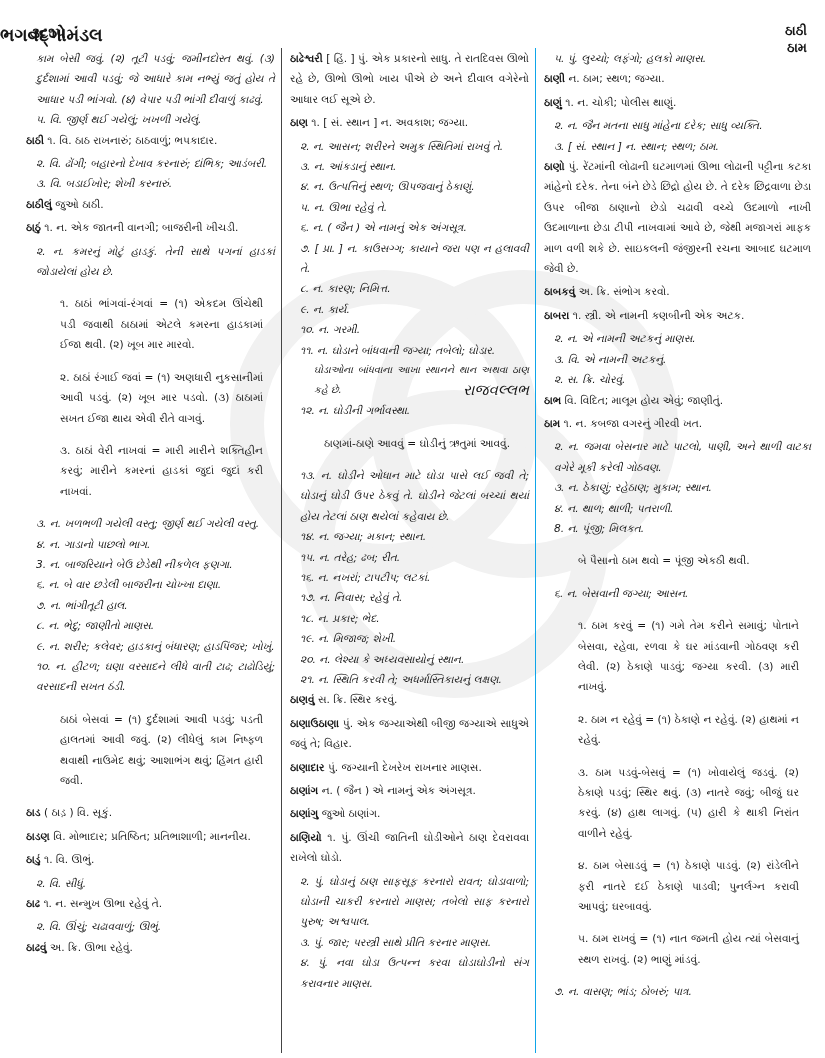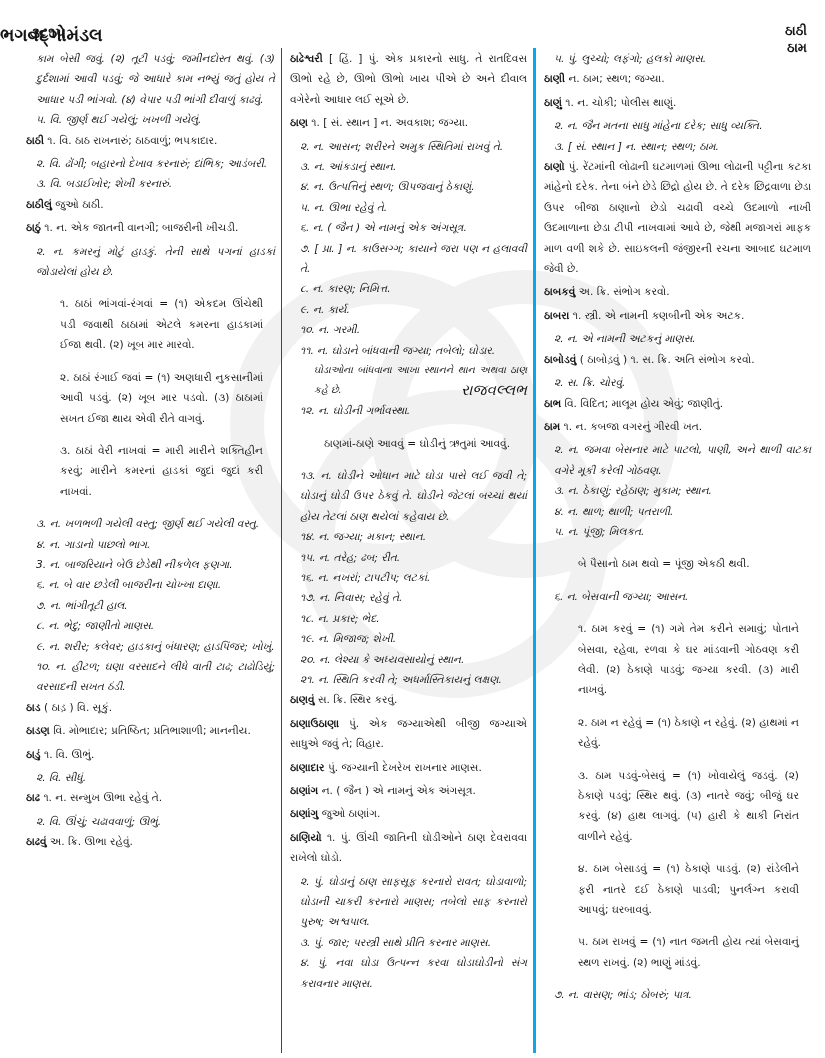"ઠાઢેશ્વરી [ હિં. ] પું." .col.c2 { border-right: 3px solid #0ea5e9 -> 1px solid #0ea5e9 }
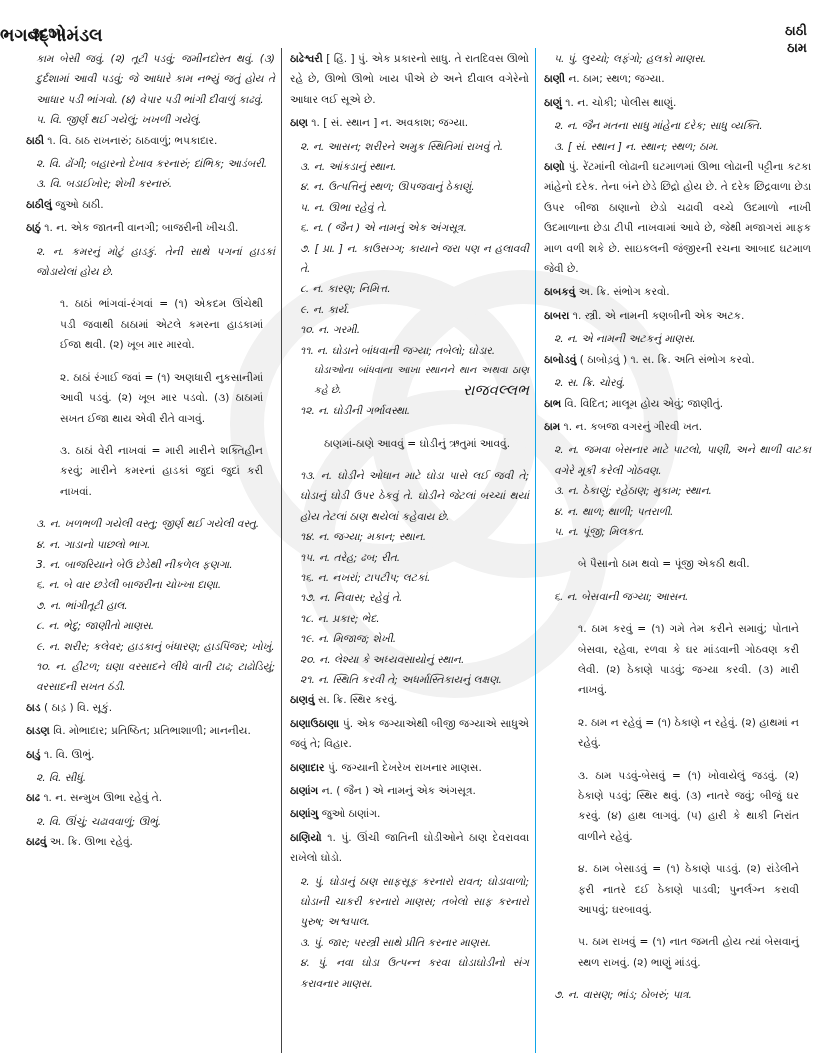"૩. વિ. એ નામની અટકનું." p.sense { html: none -> <p>૩. વિ. એ નામની અટકનું.</p> }
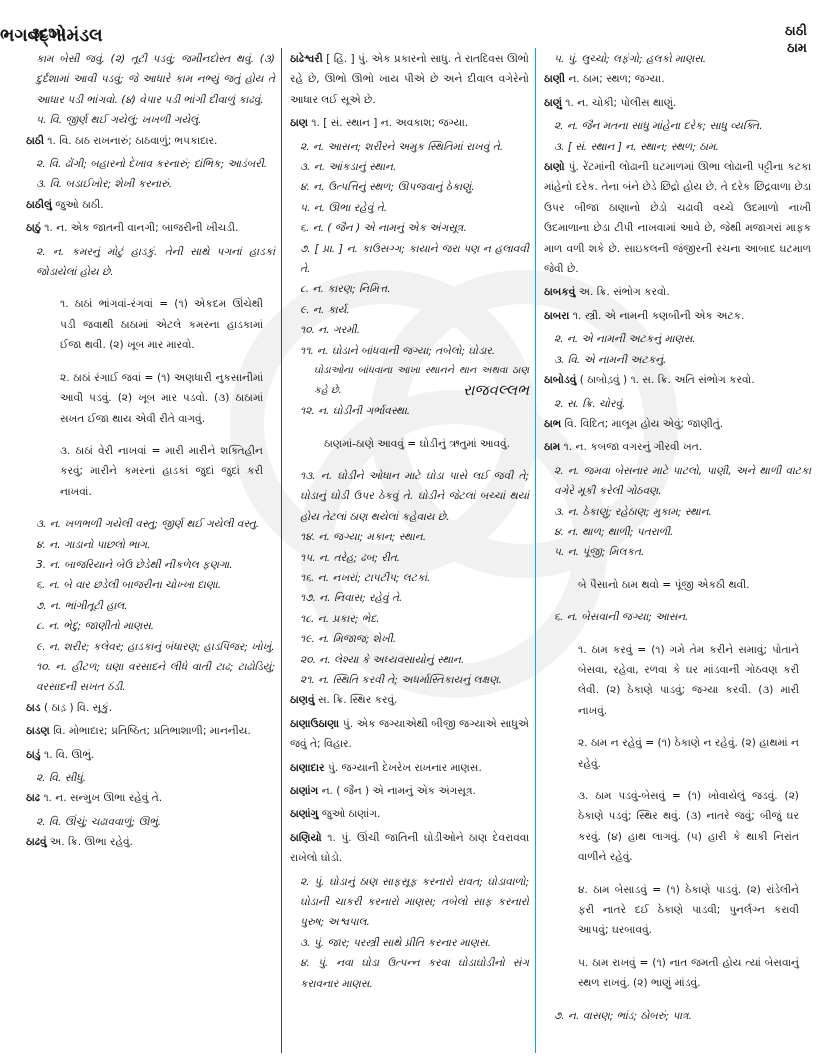"ઠાબોડવું ( ઠાબોડ઼વું ) ૧." p.entry { html: <p><span>ઠાબોડવું</span><span> ( ઠાબોડ઼વું ) ૧. સ. ક્રિ. અતિ સંભોગ કરવો.</span></p> -> none }
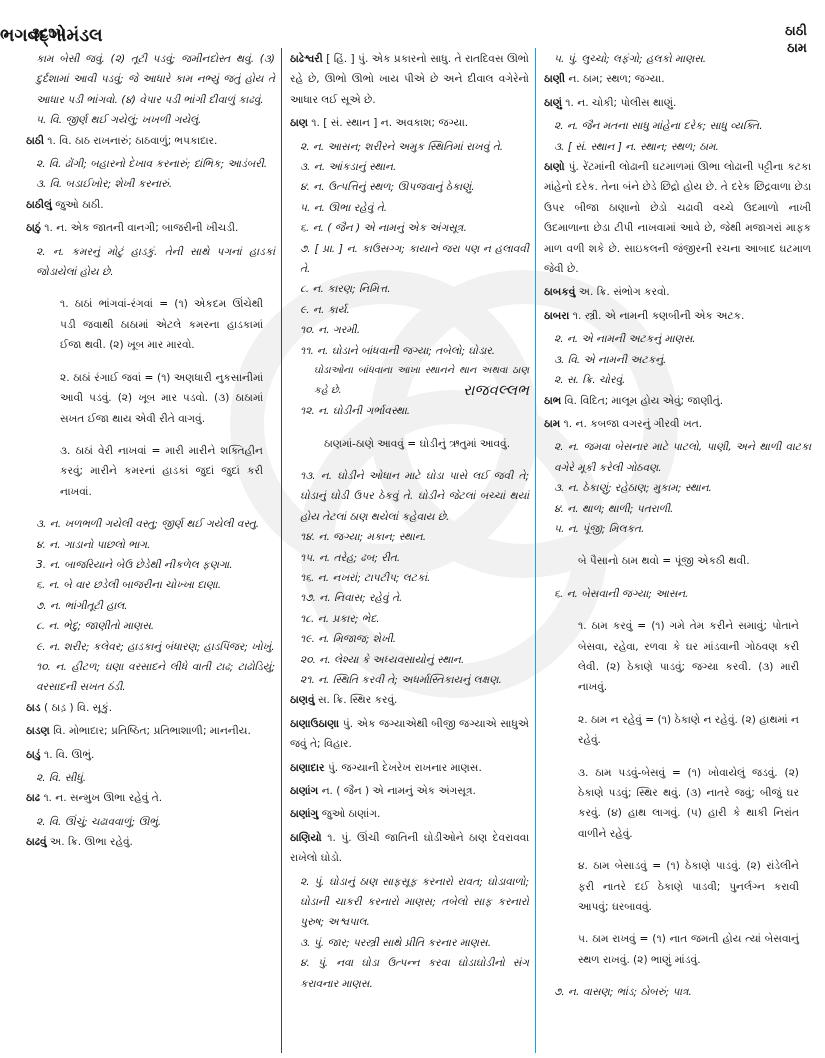"૫. ન. પૂંજી; મિલકત." p.sense { text: ૫ -> 8 }
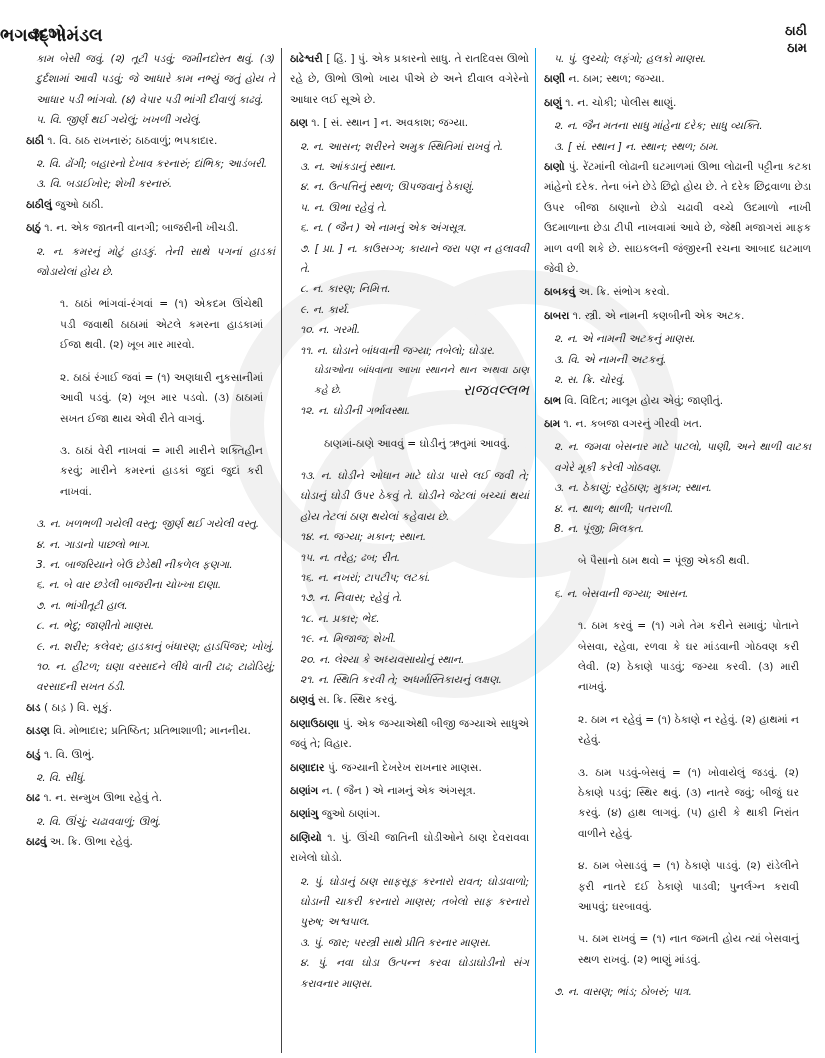"ઠાઠાં બેસવાં = (૧) દુર્દશામાં" p.idiom { html: none -> <p>ઠાઠાં બેસવાં = (૧) દુર્દશામાં આવી પડવું; પડતી હાલતમાં આવી જવું. (૨) લીધેલું કામ નિષ્ફળ થવાથી નાઉમેદ થવું; આશાભંગ થવું; હિંમત હારી જવી.</p> }
